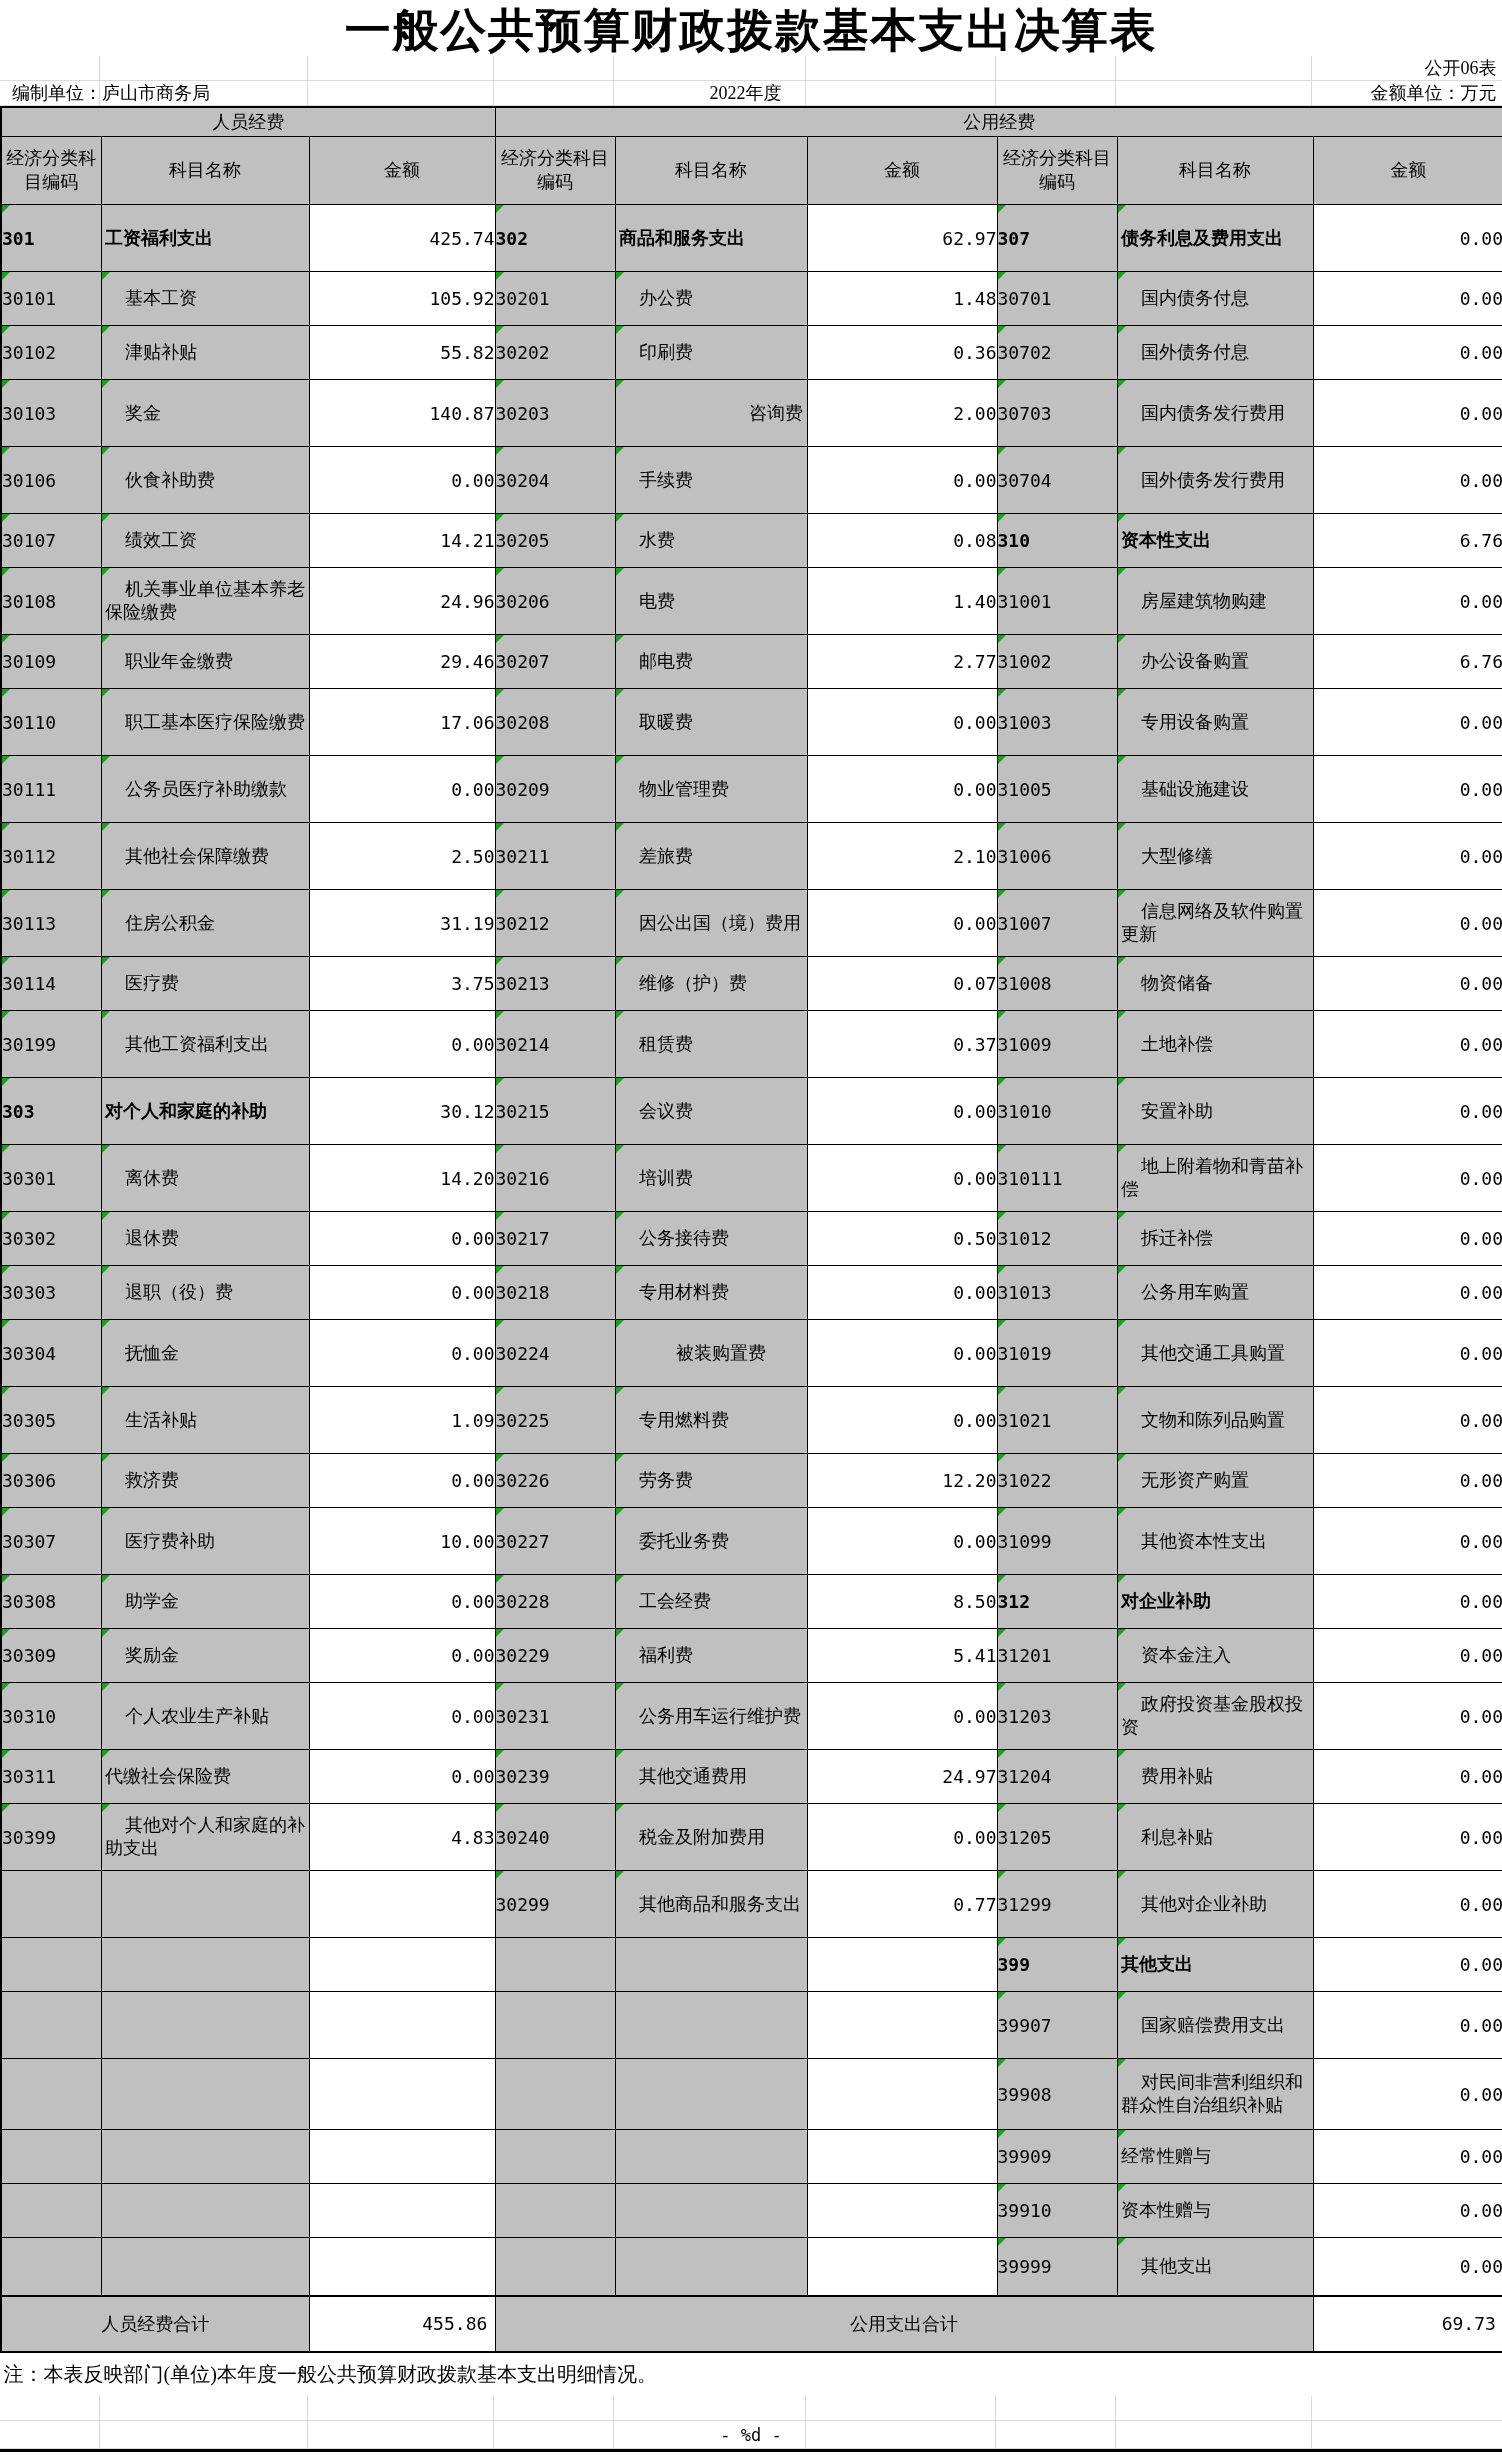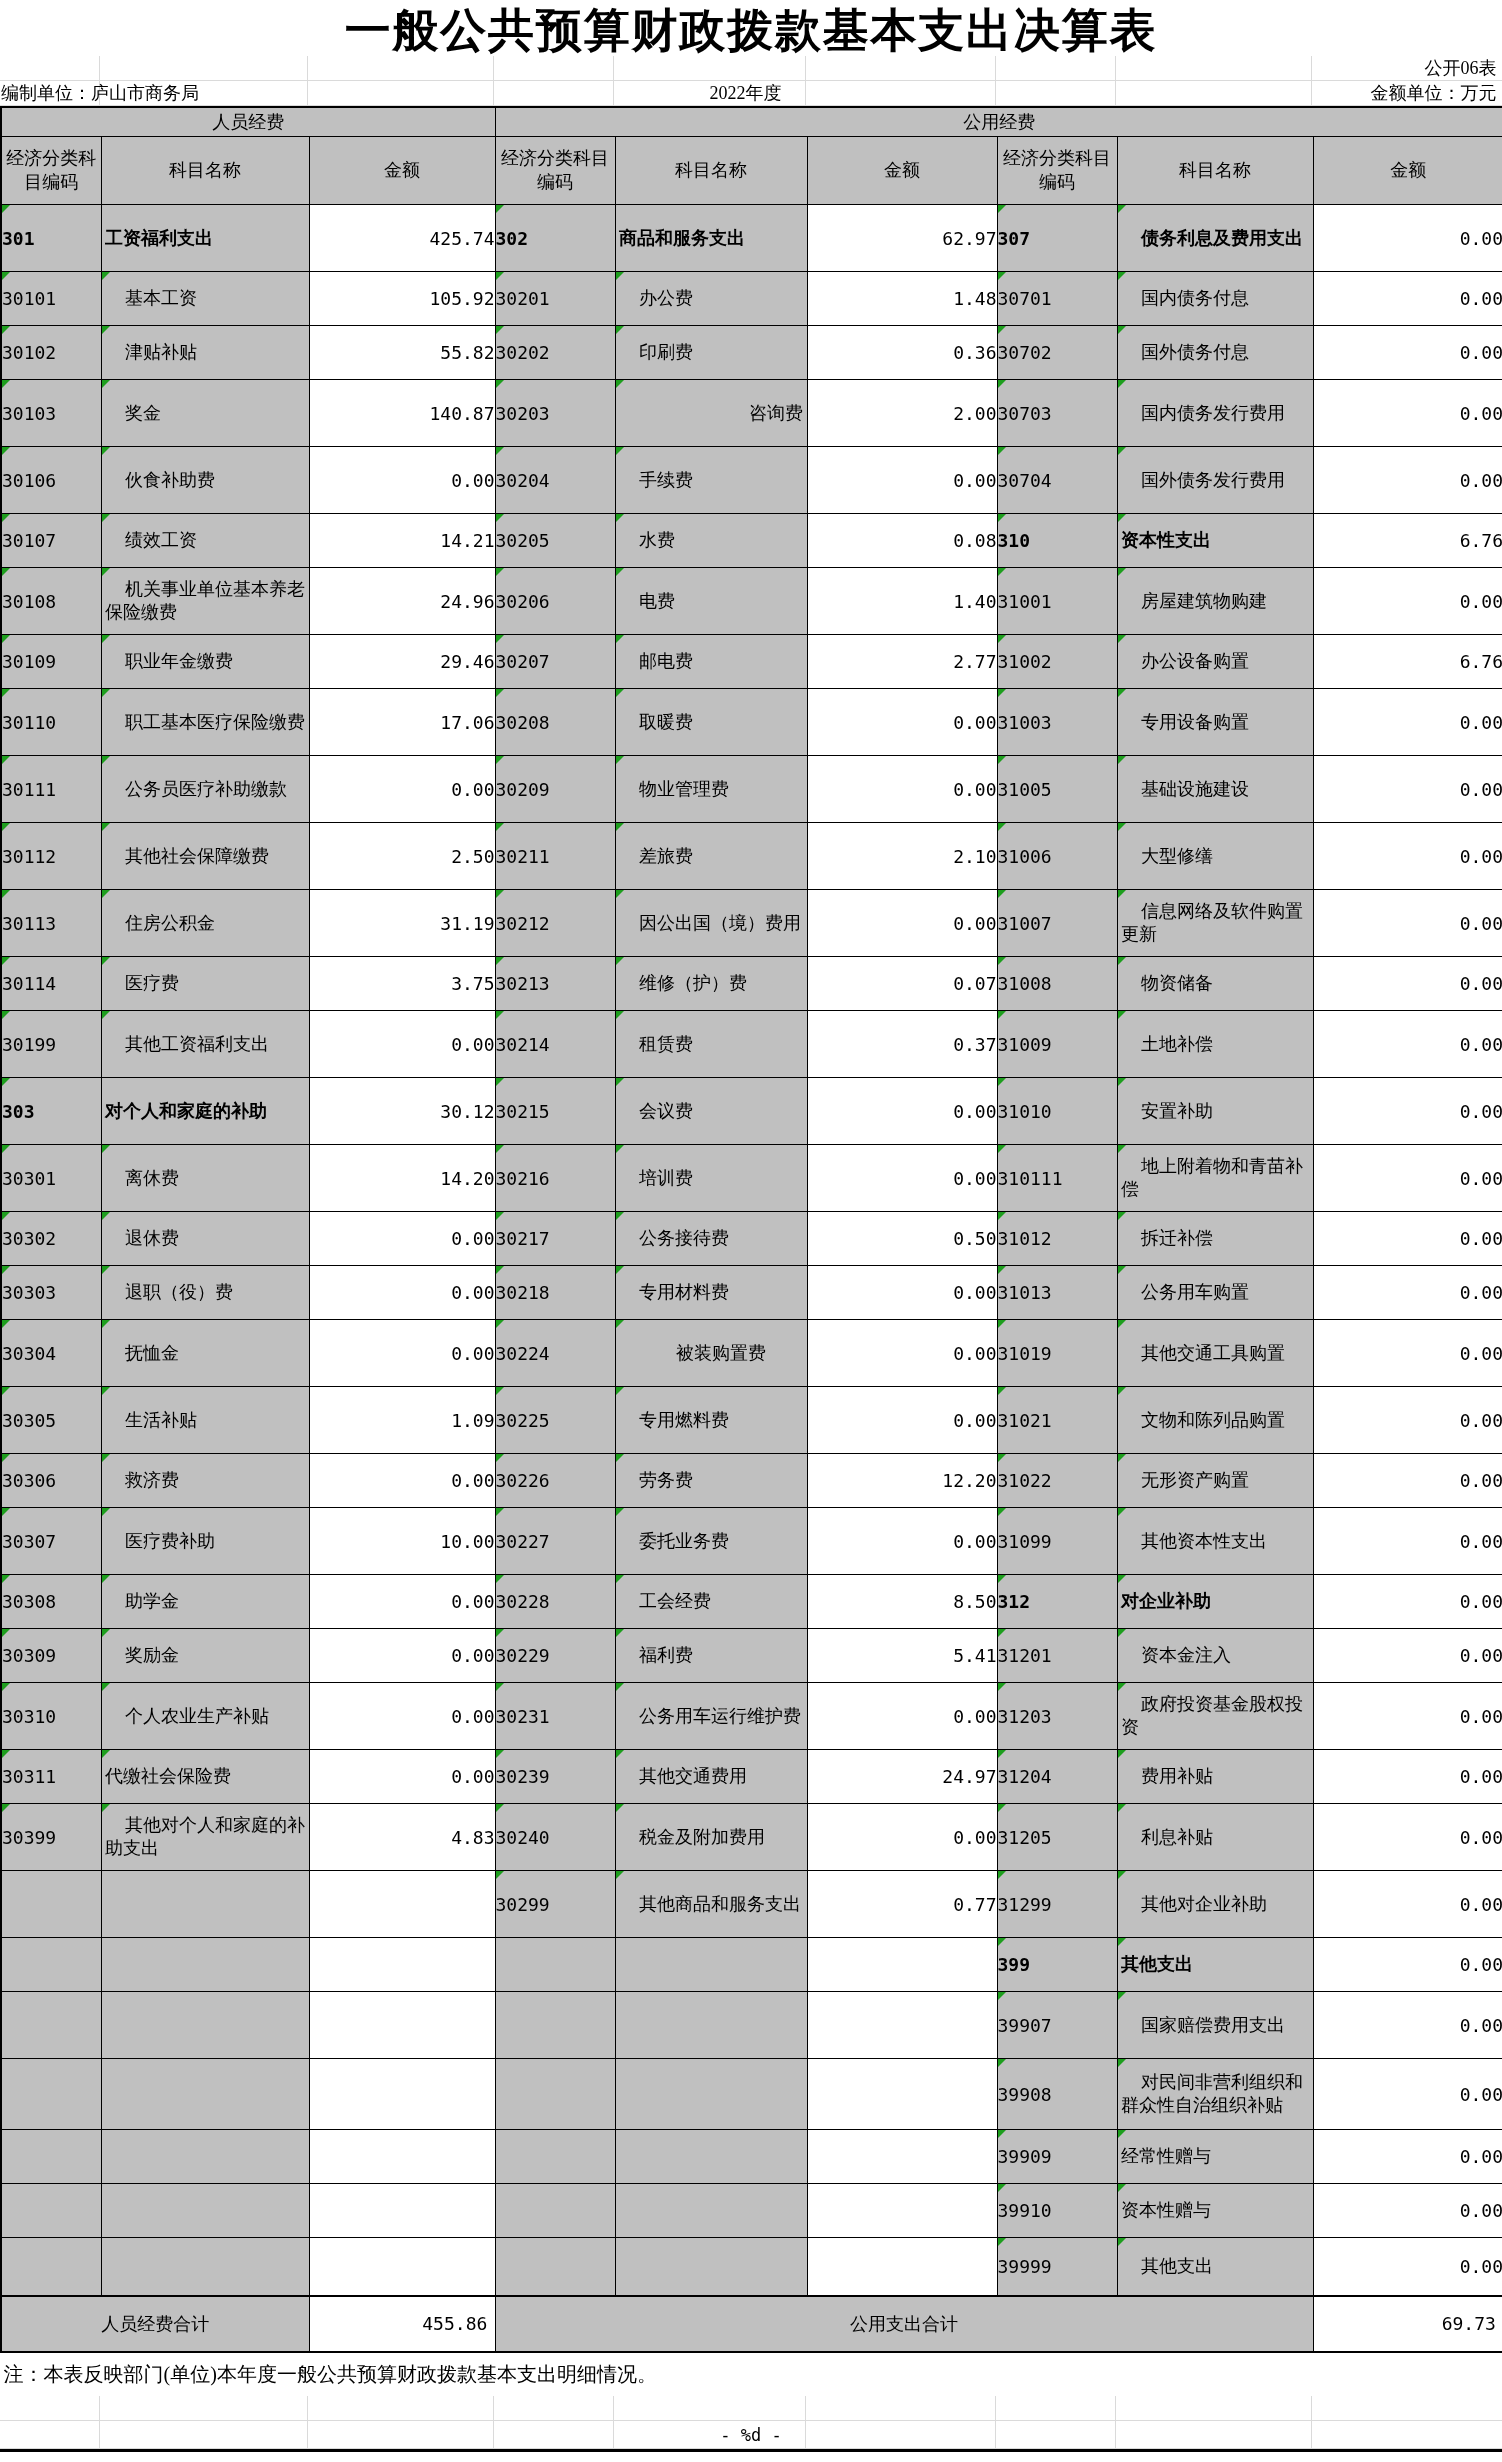"编制单位：庐山市商务局" .unit-label { left: 1px -> 12px }
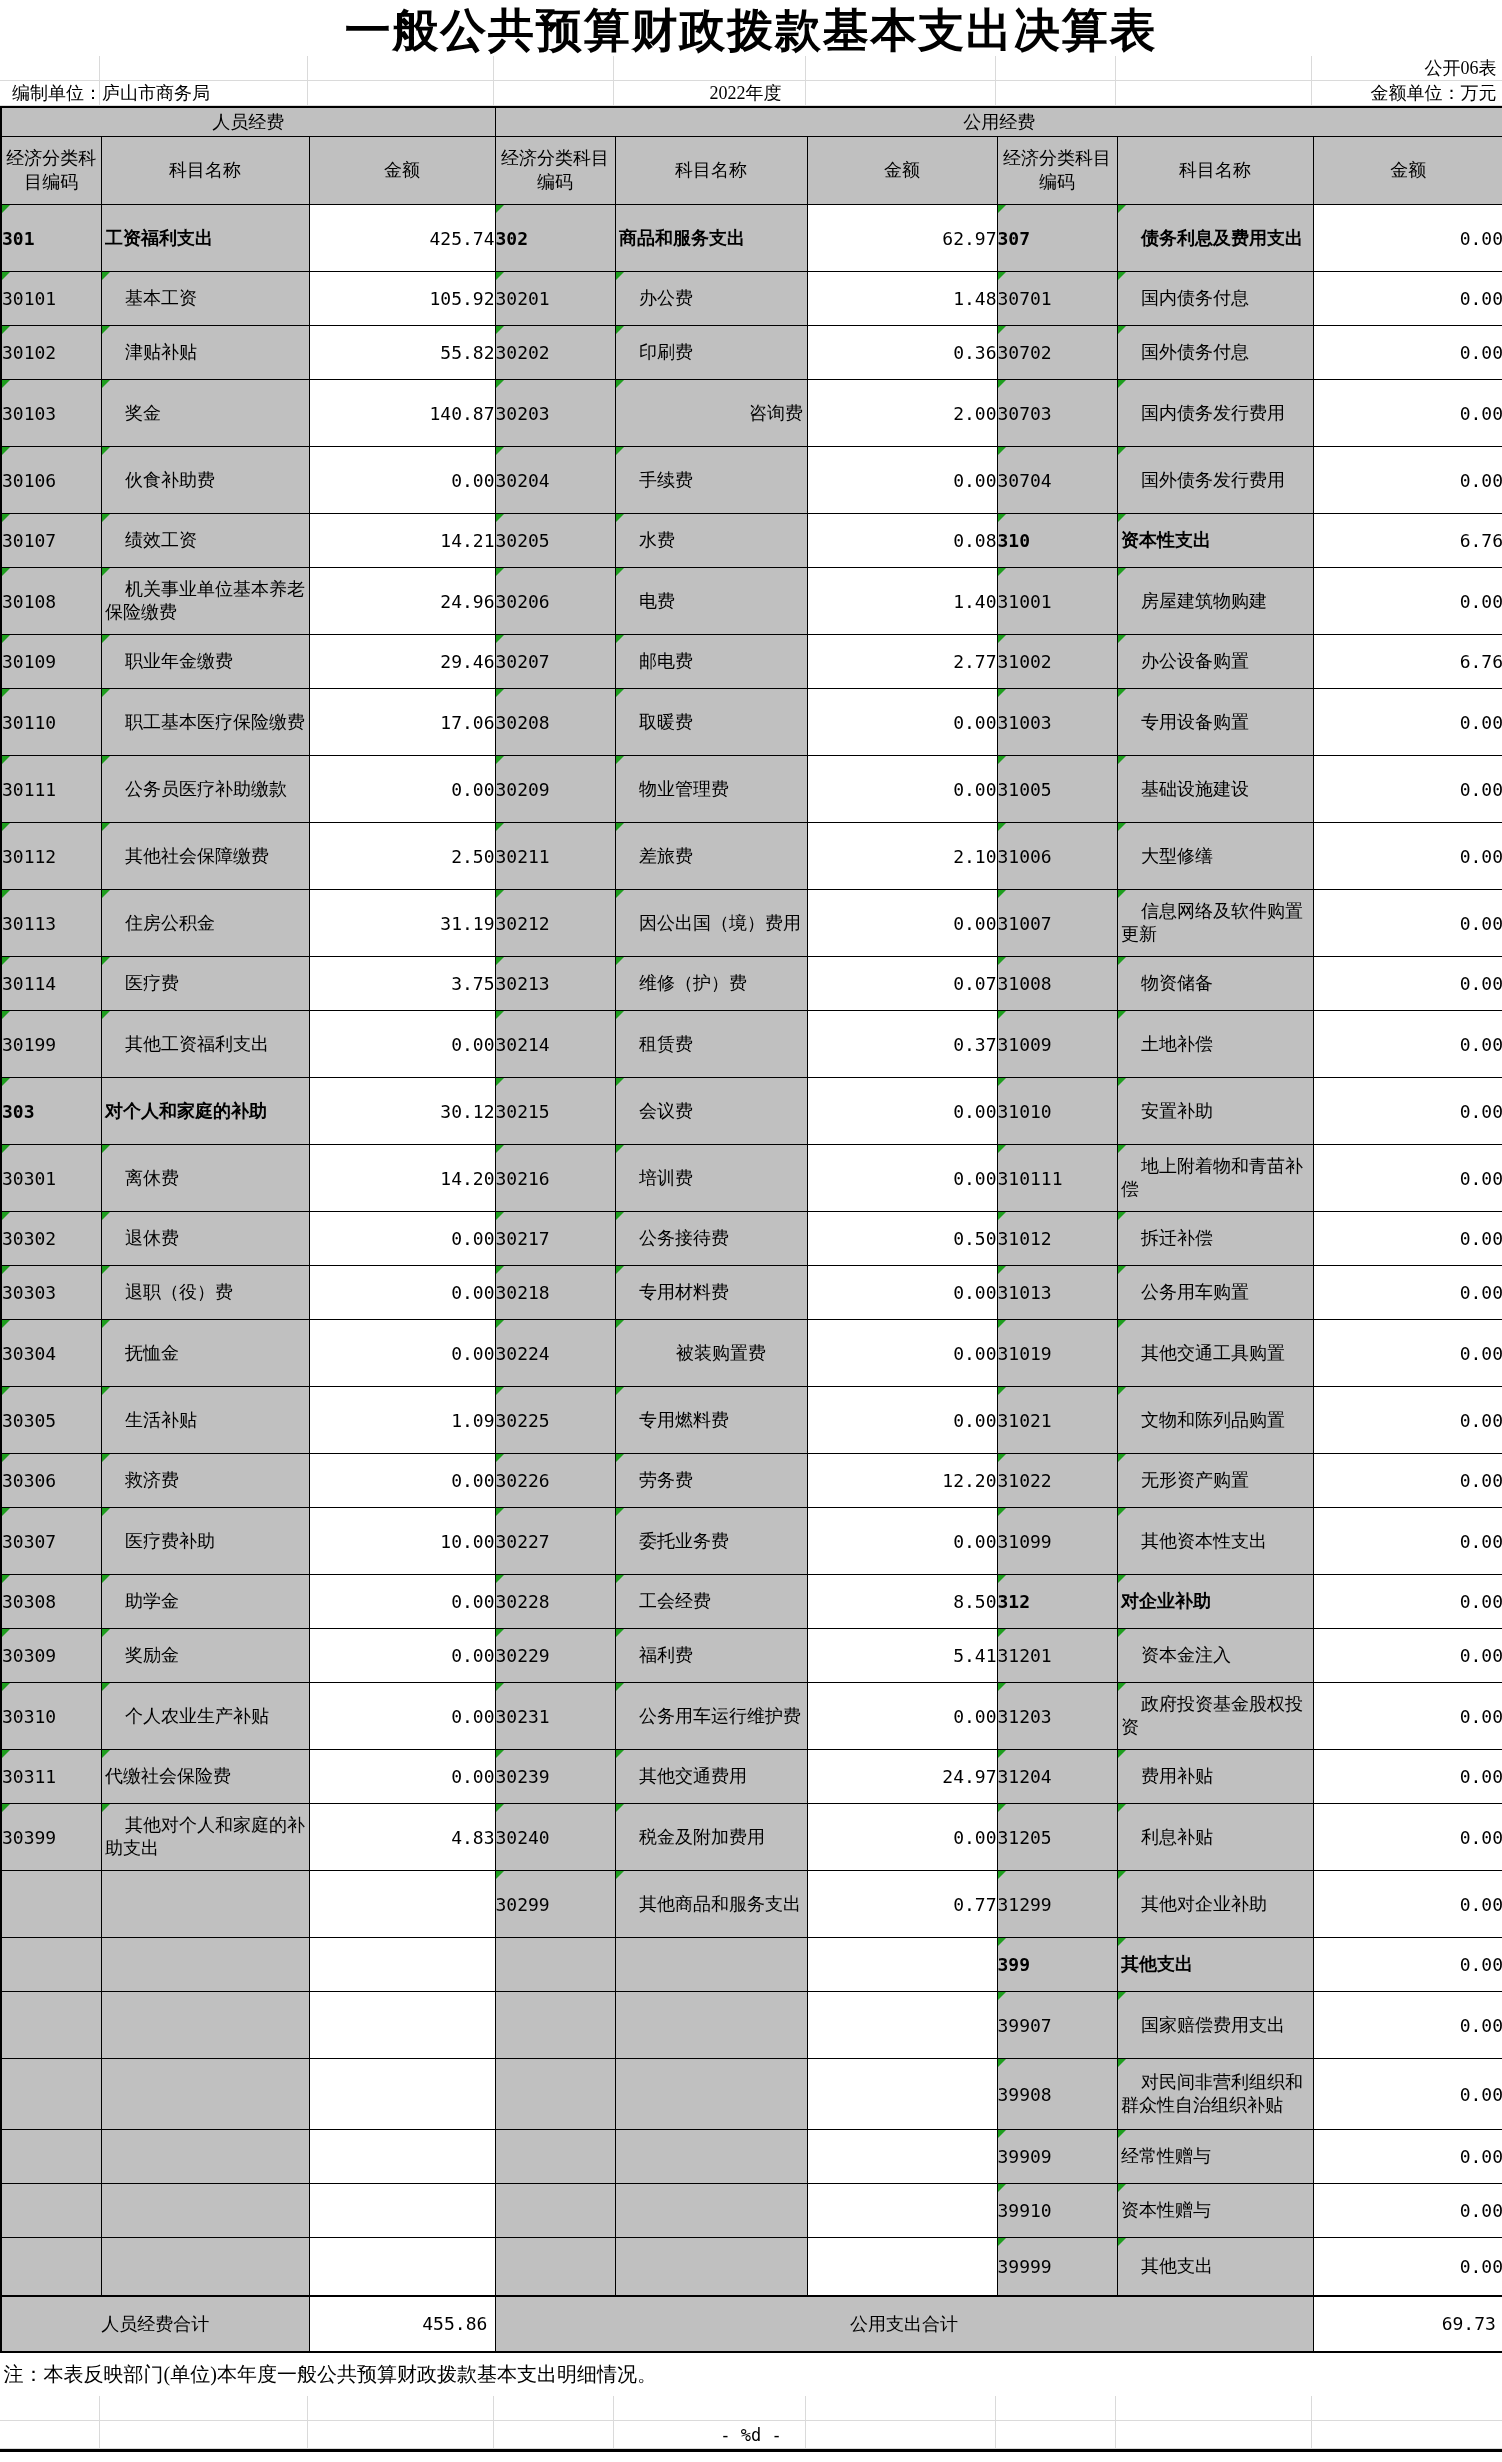"债务利息及费用支出" div.nwrap { margin-left: 20px -> none }
